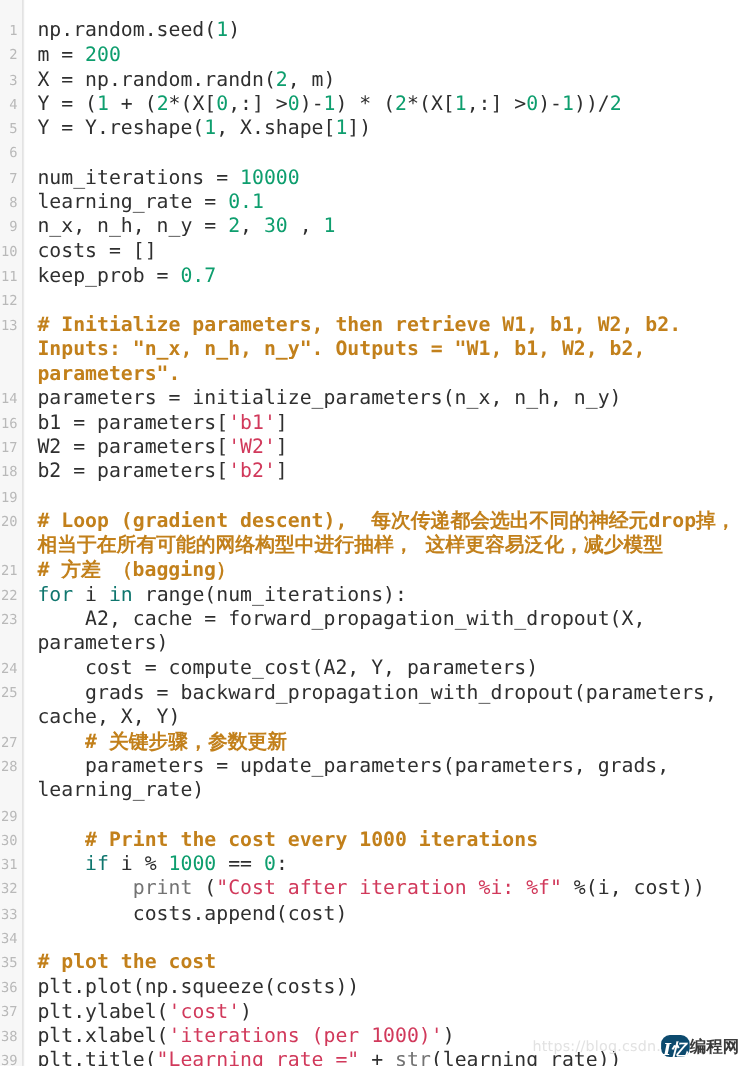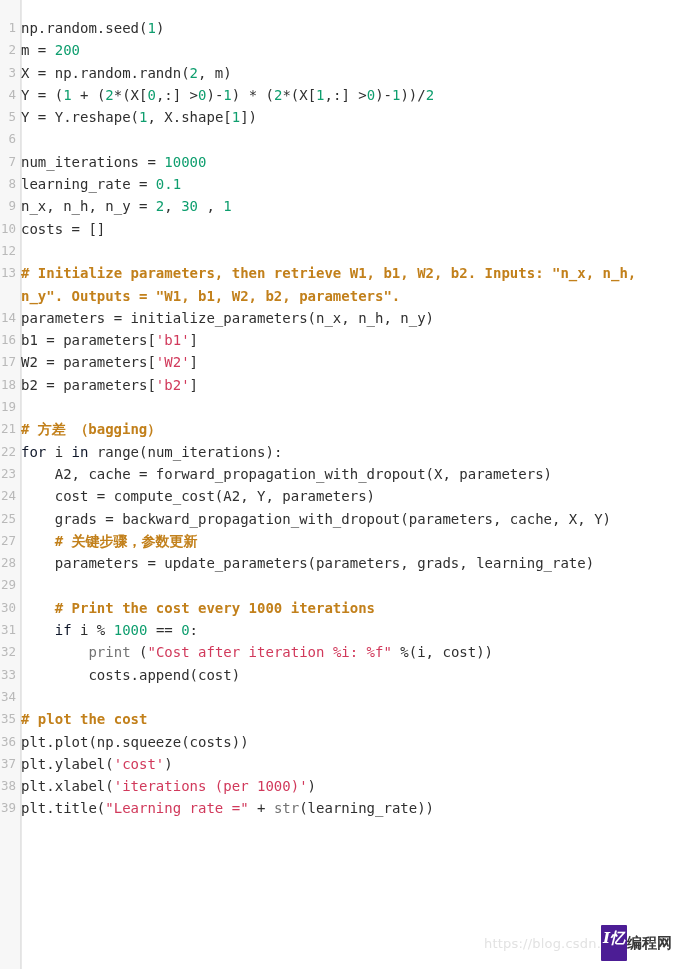"np.random.seed(1)" .lc { font-size: 14px -> 18px; padding-left: none -> 13px }
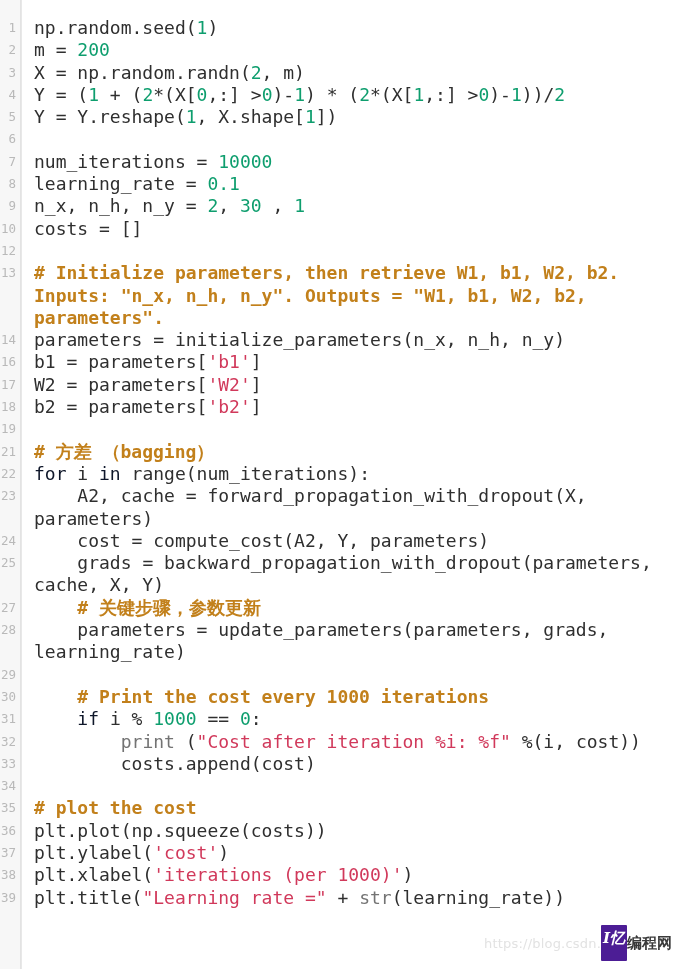"11" div.code-row { html: none -> <div> <span>11</span> <span><span>keep_prob = </span><span>0.7</span></span> </div> }
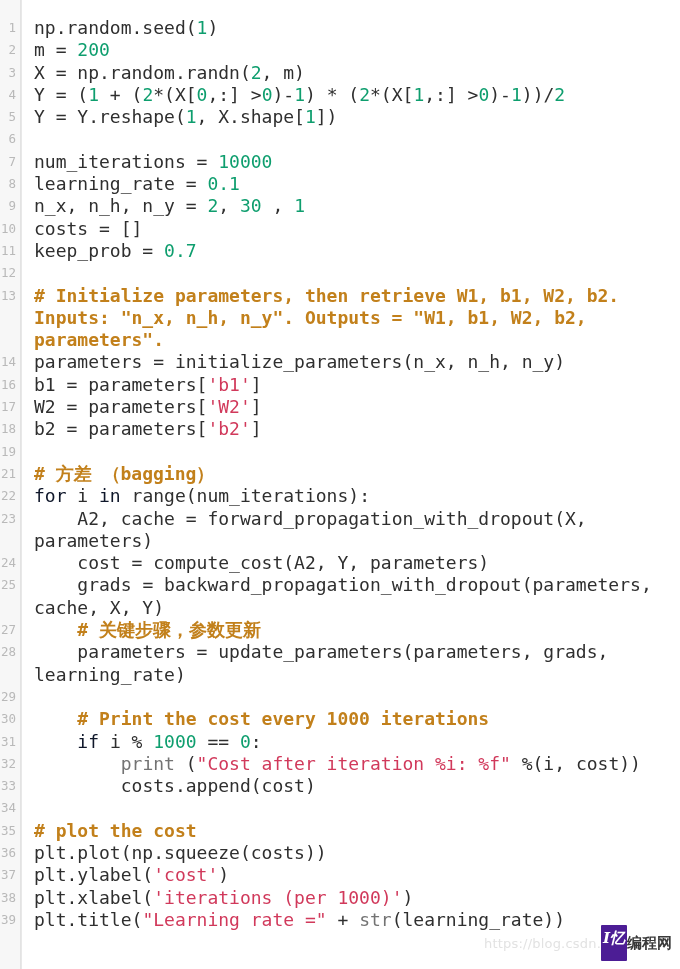"20" div.code-row { html: none -> <div> <span>20</span> <span><span># Loop (gradient descent), 每次传递都会选出不同的神经元drop掉，相当于在所有可能的网络构型中进行抽样， 这样更容易泛化，减少模型</span></span> </div> }
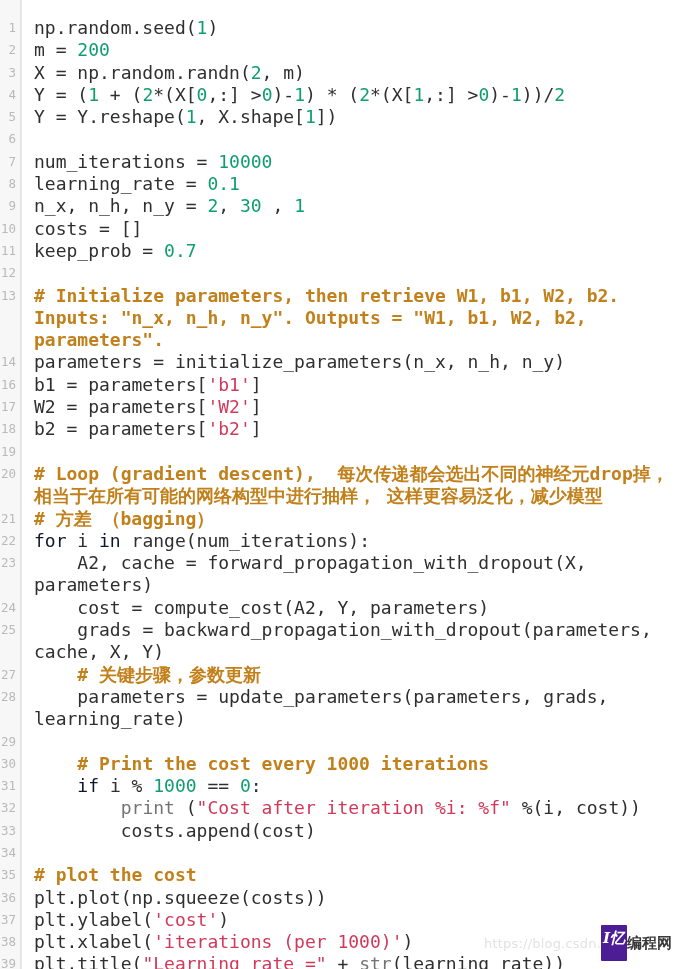"for" .t-kw { color: #0f172a -> #0f766e }
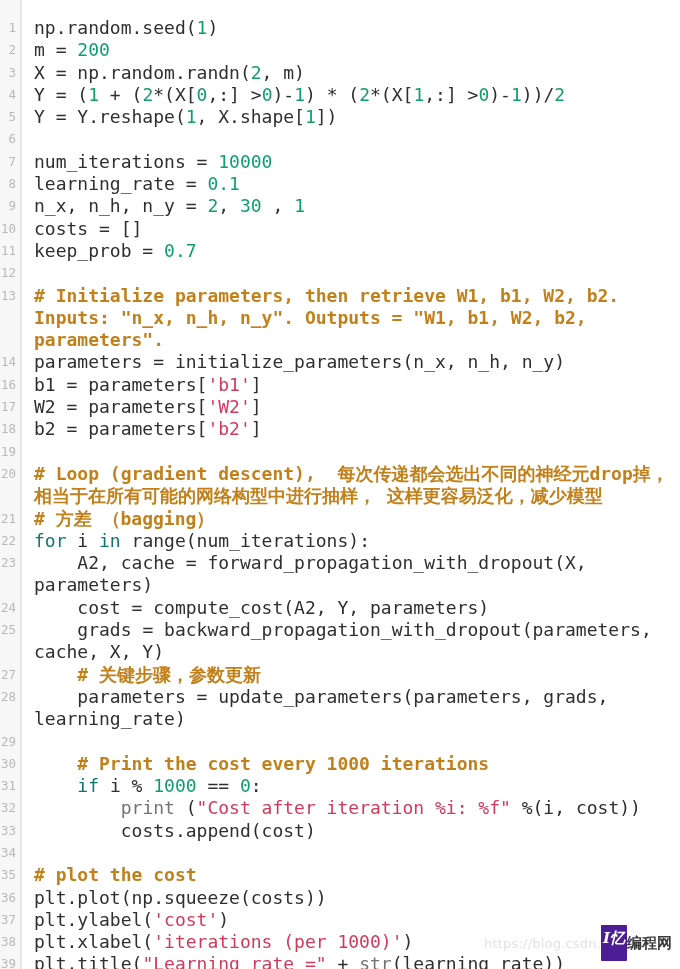"I忆" #wm-logo { background: #4c1d95 -> #0c4a6e; border-radius: 1px -> 8px; height: 36px -> 20px }
